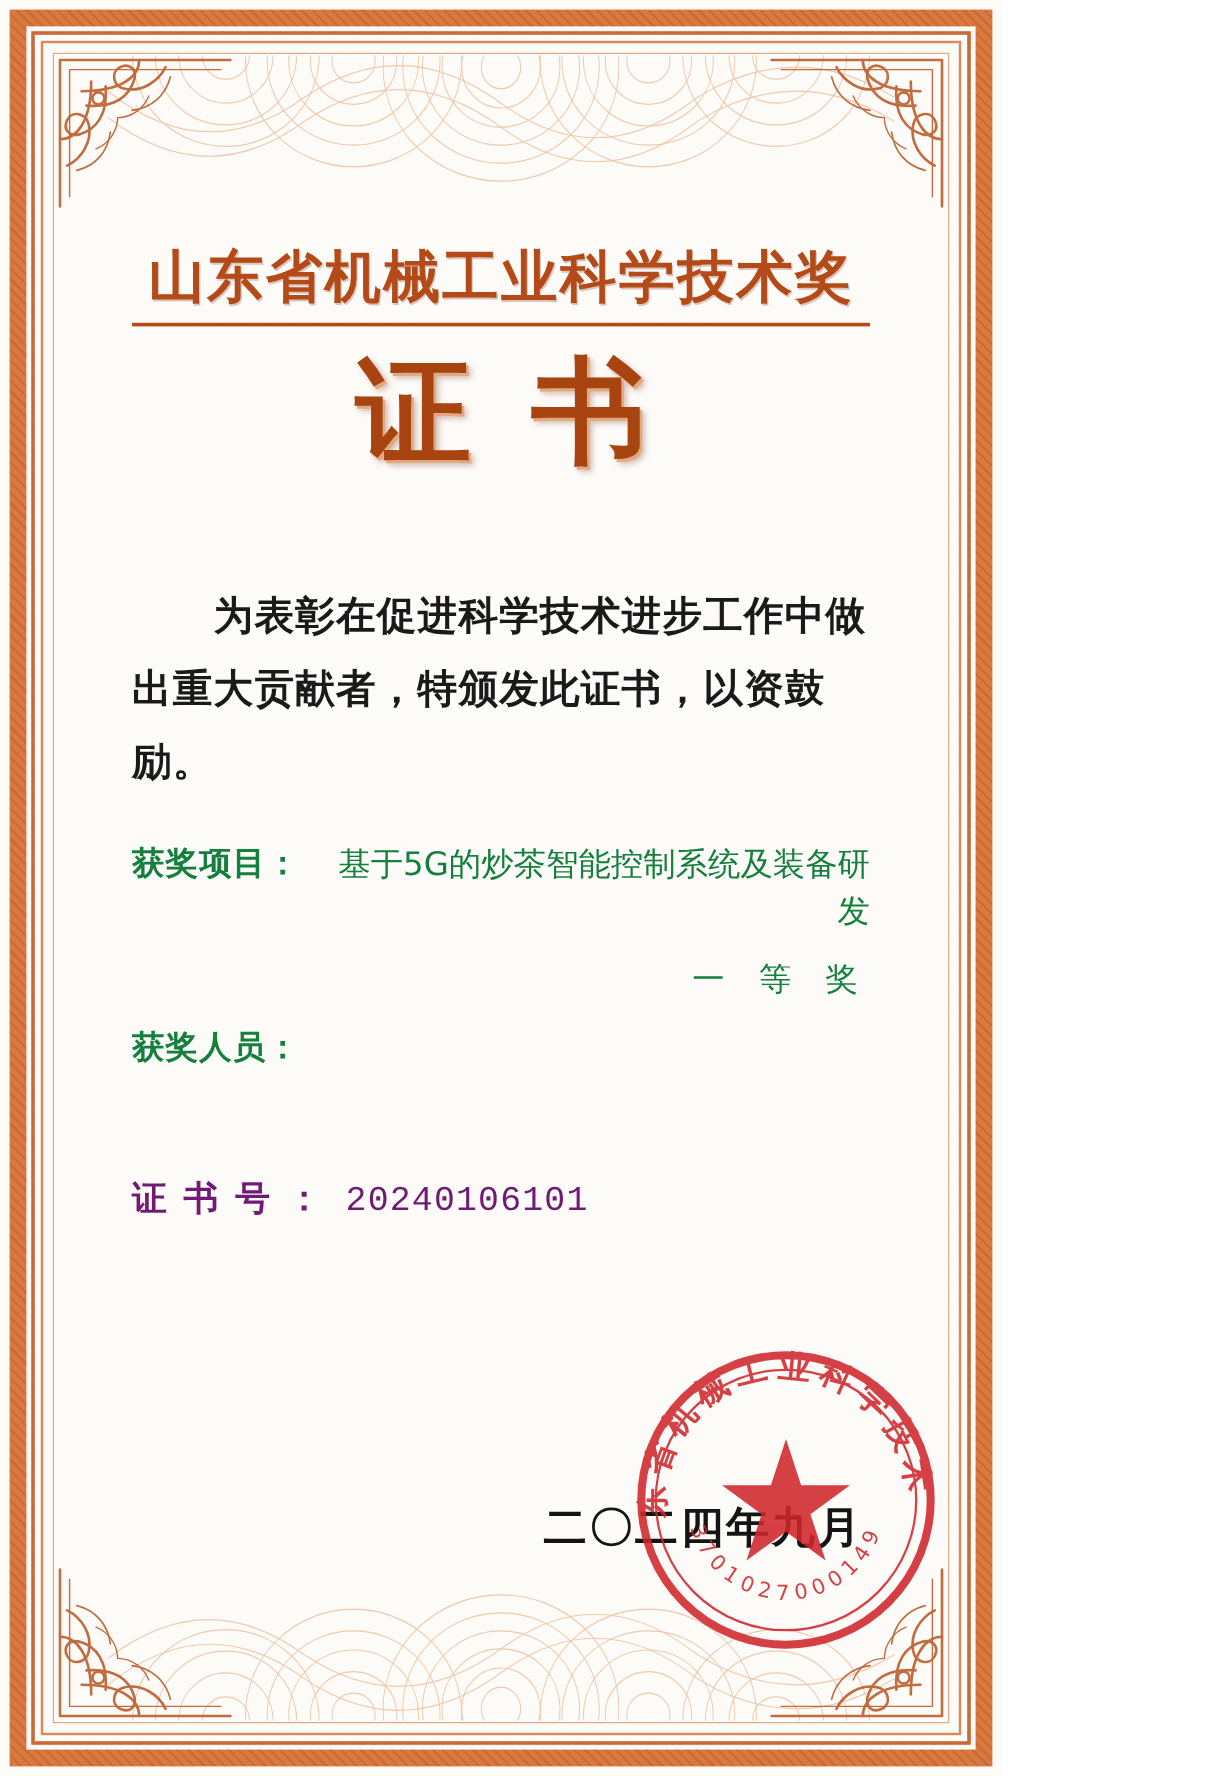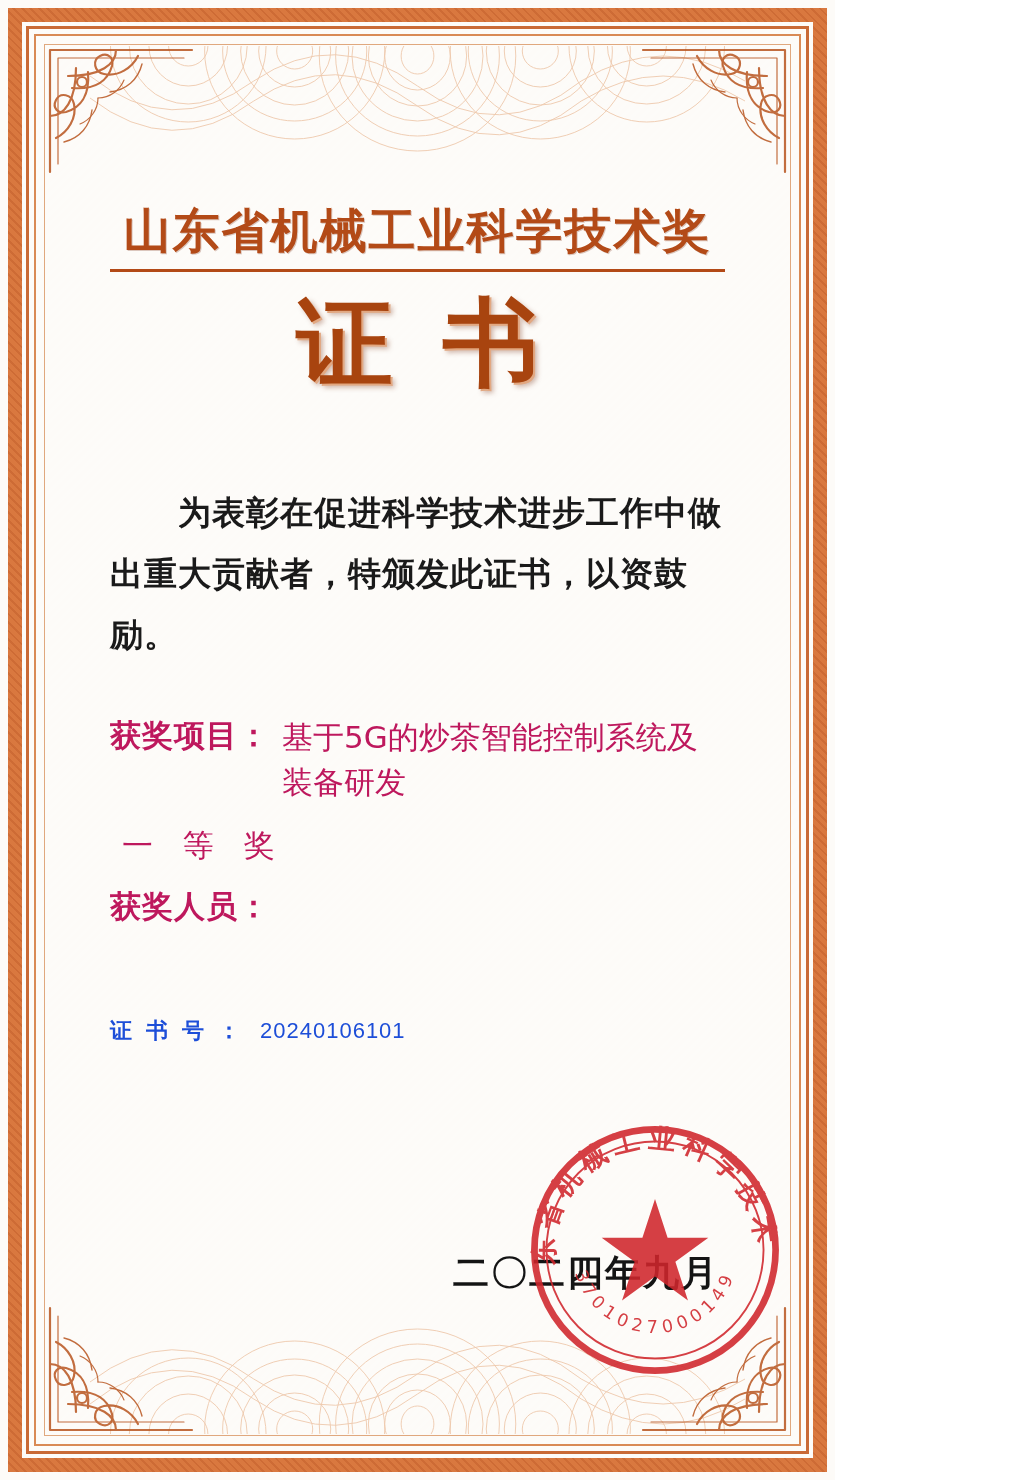"获奖项目：" .fields { color: #be185d -> #15803d; font-size: 31px -> 27px; margin-top: 50px -> 36px }
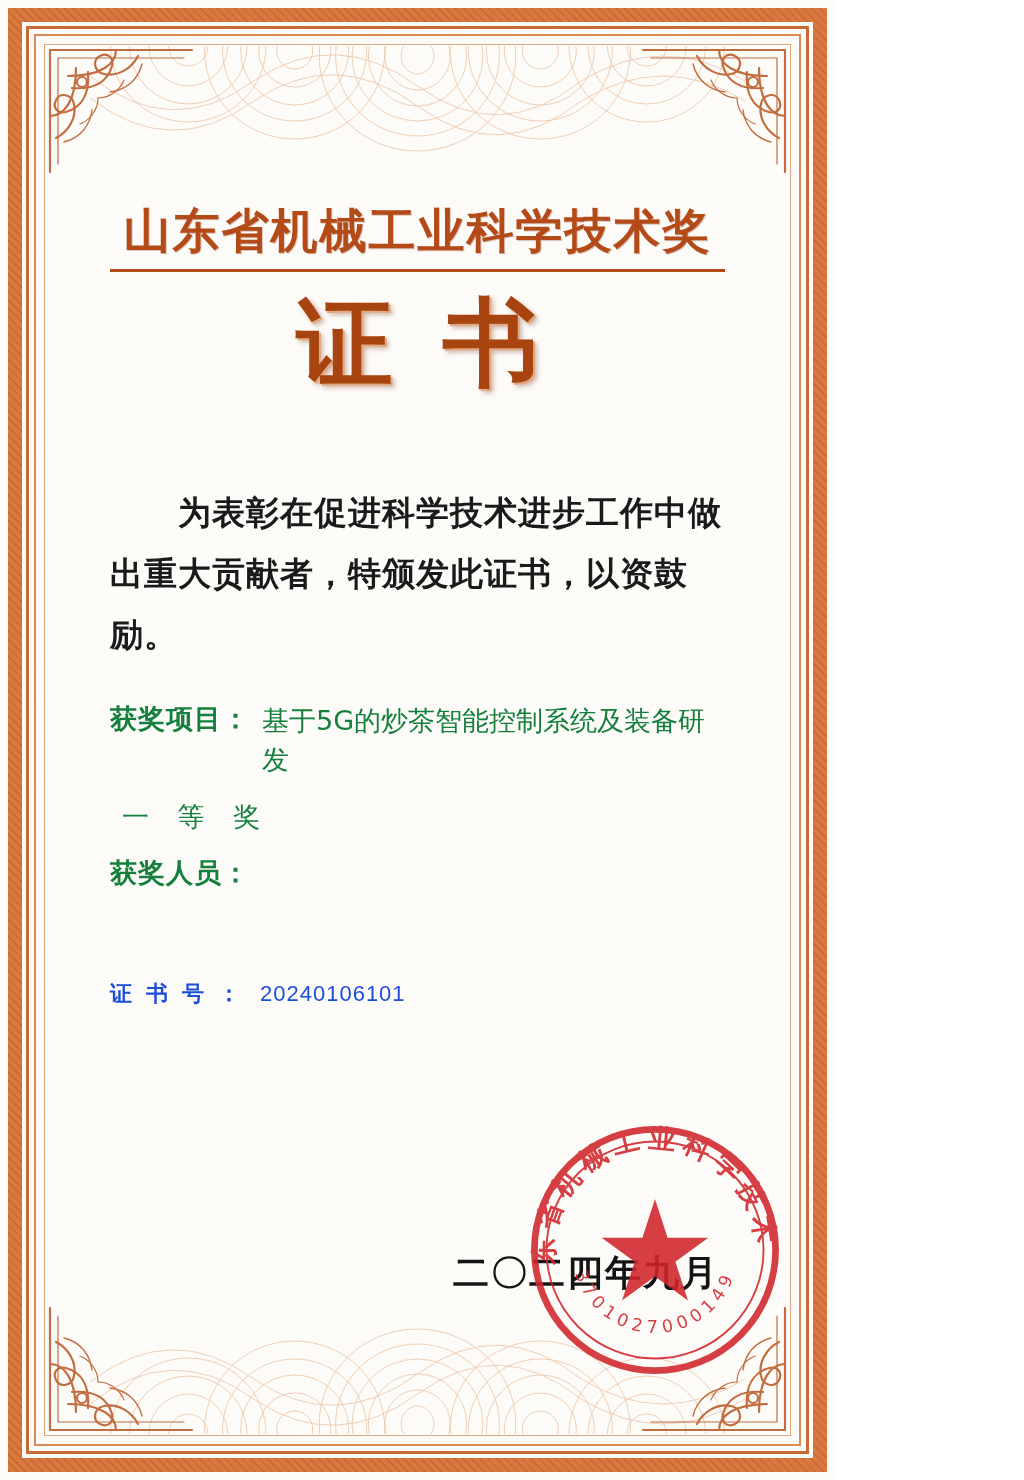"基于5G的炒茶智能控制系统及装备研发" .field-value { text-align: none -> right }
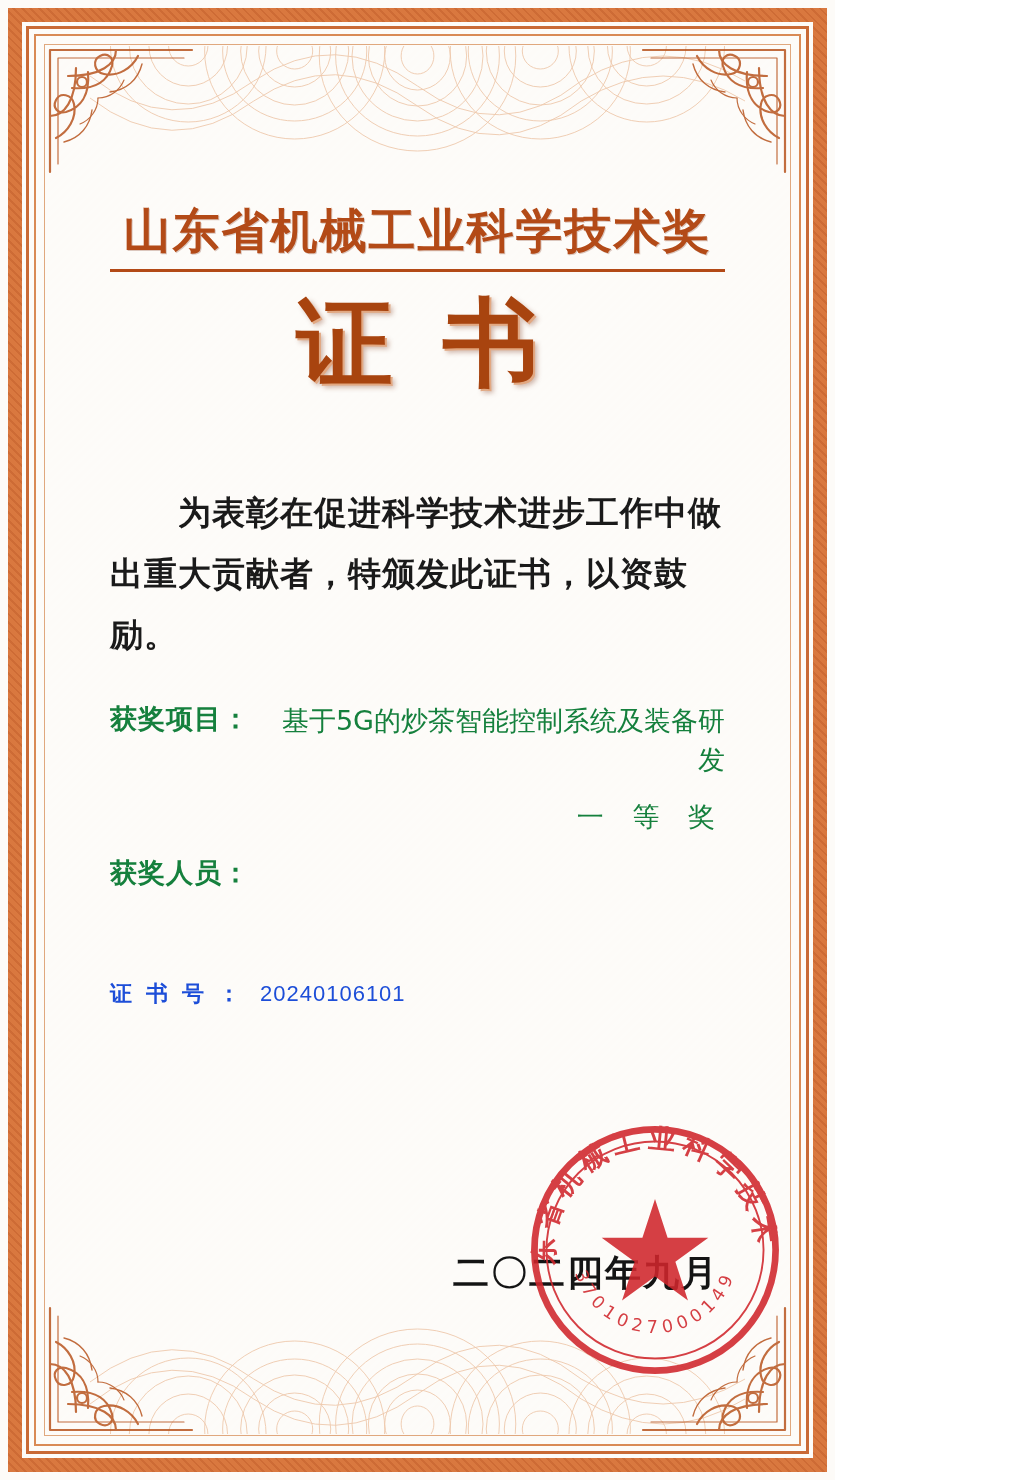"证书号：" .cert-number { color: #1d4ed8 -> #701a75; font-family: Liberation Sans, sans-serif -> Liberation Mono, monospace; font-size: 22px -> 29px }
